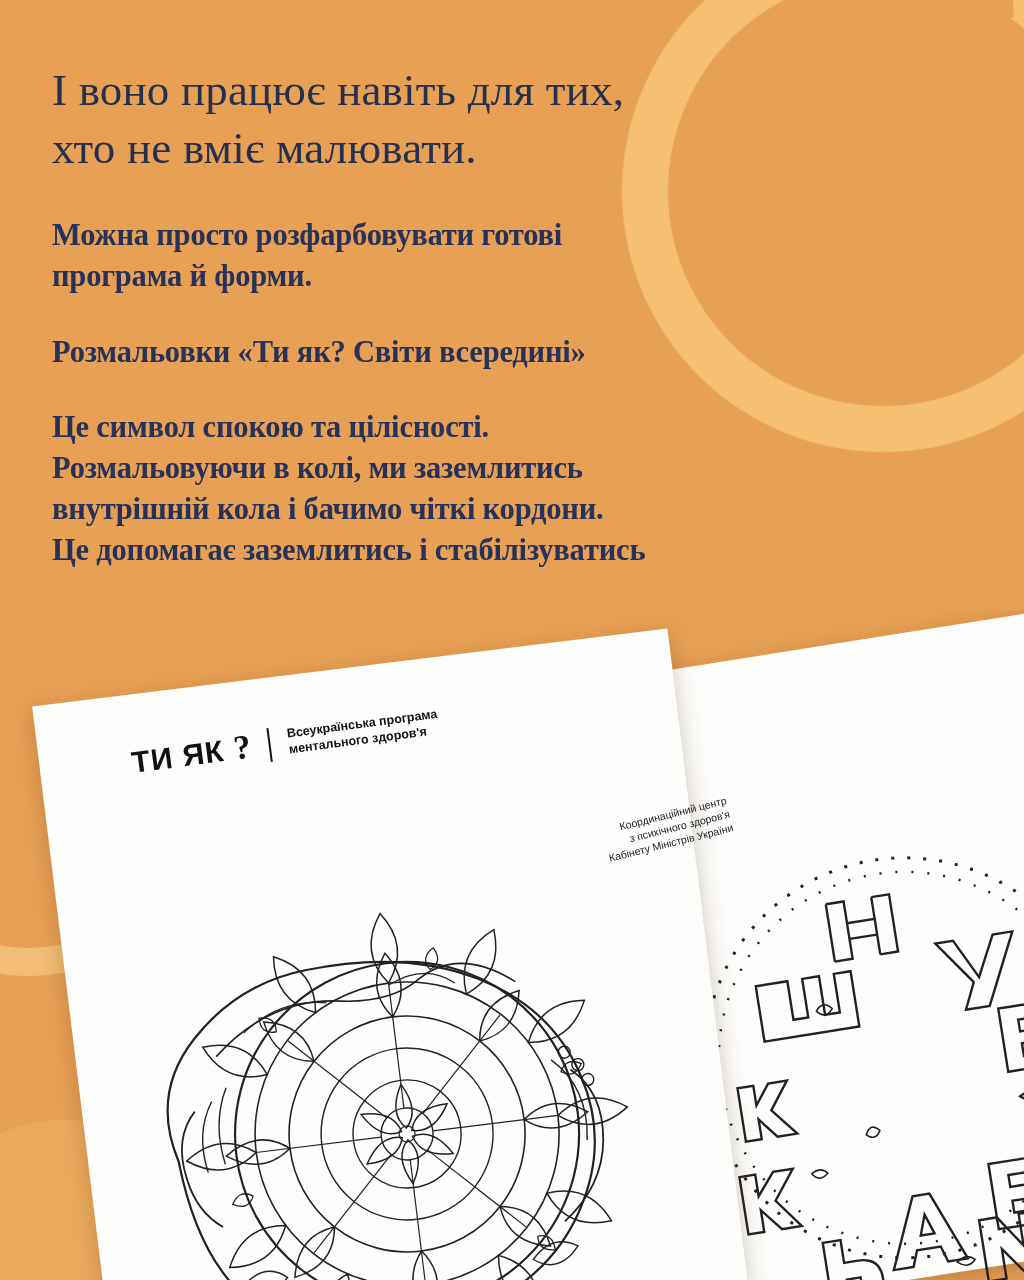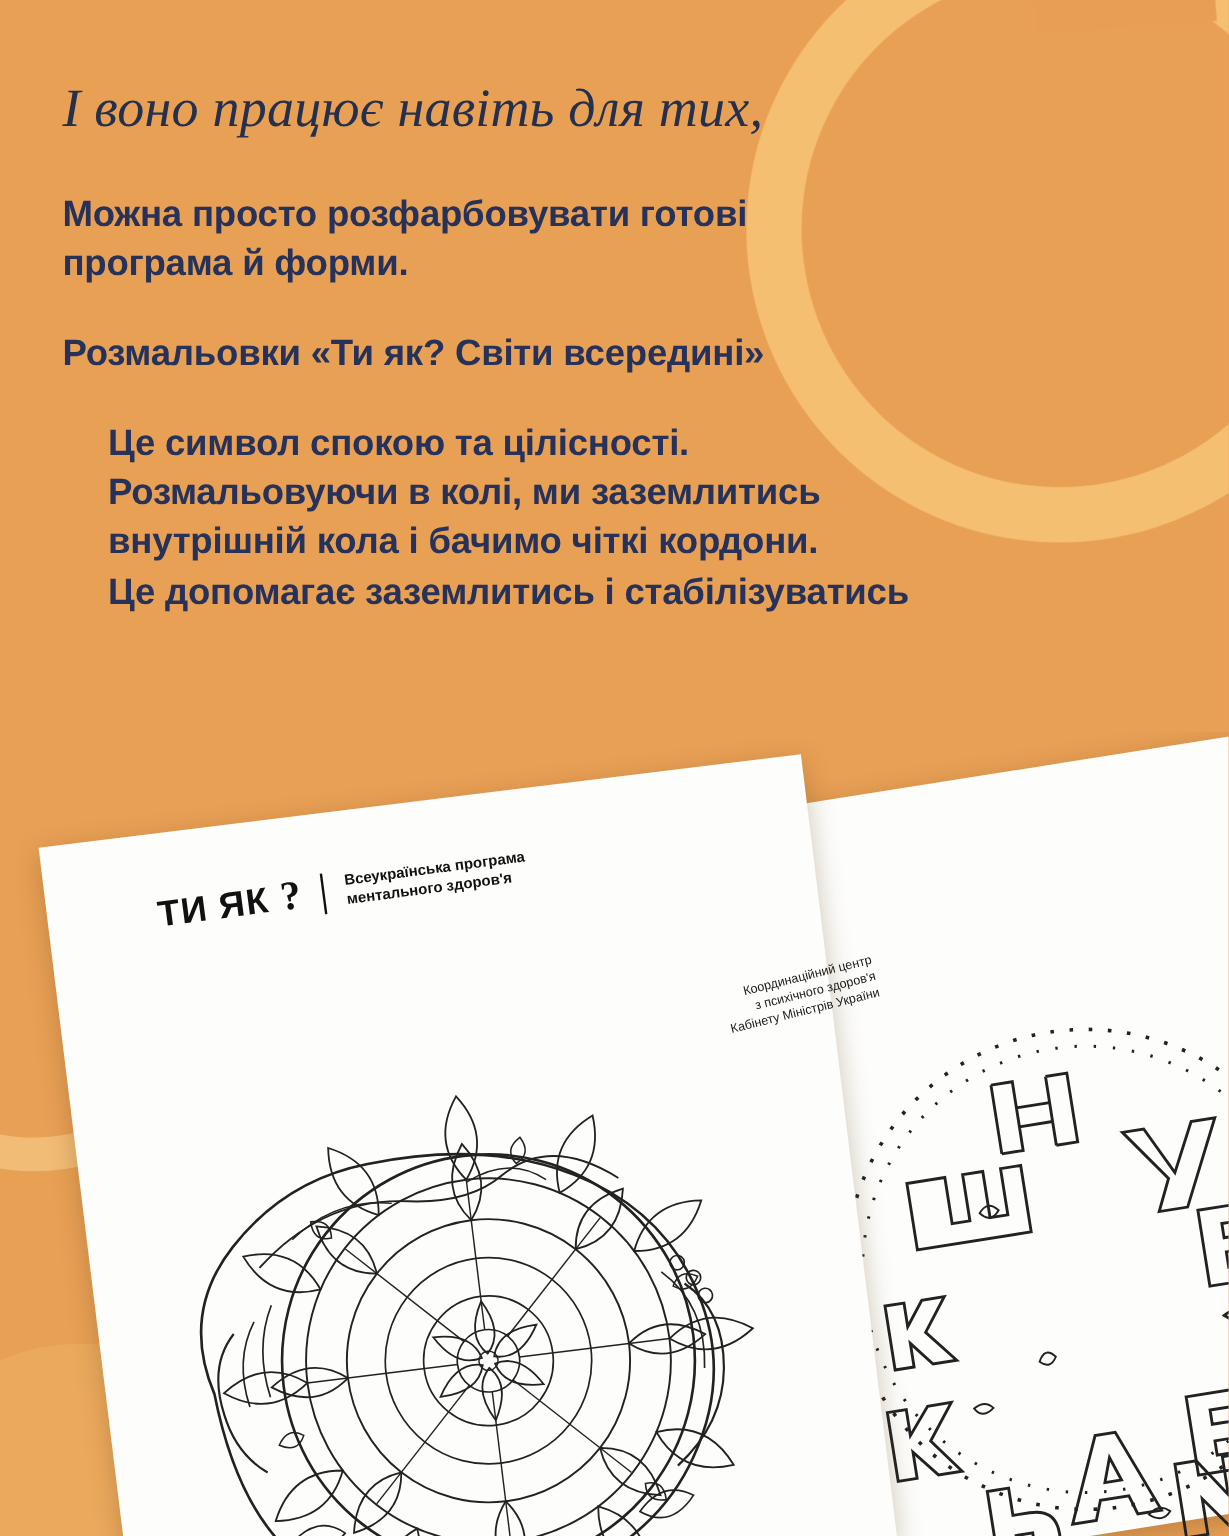"І воно працює навіть для" .headline { font-style: italic -> none }
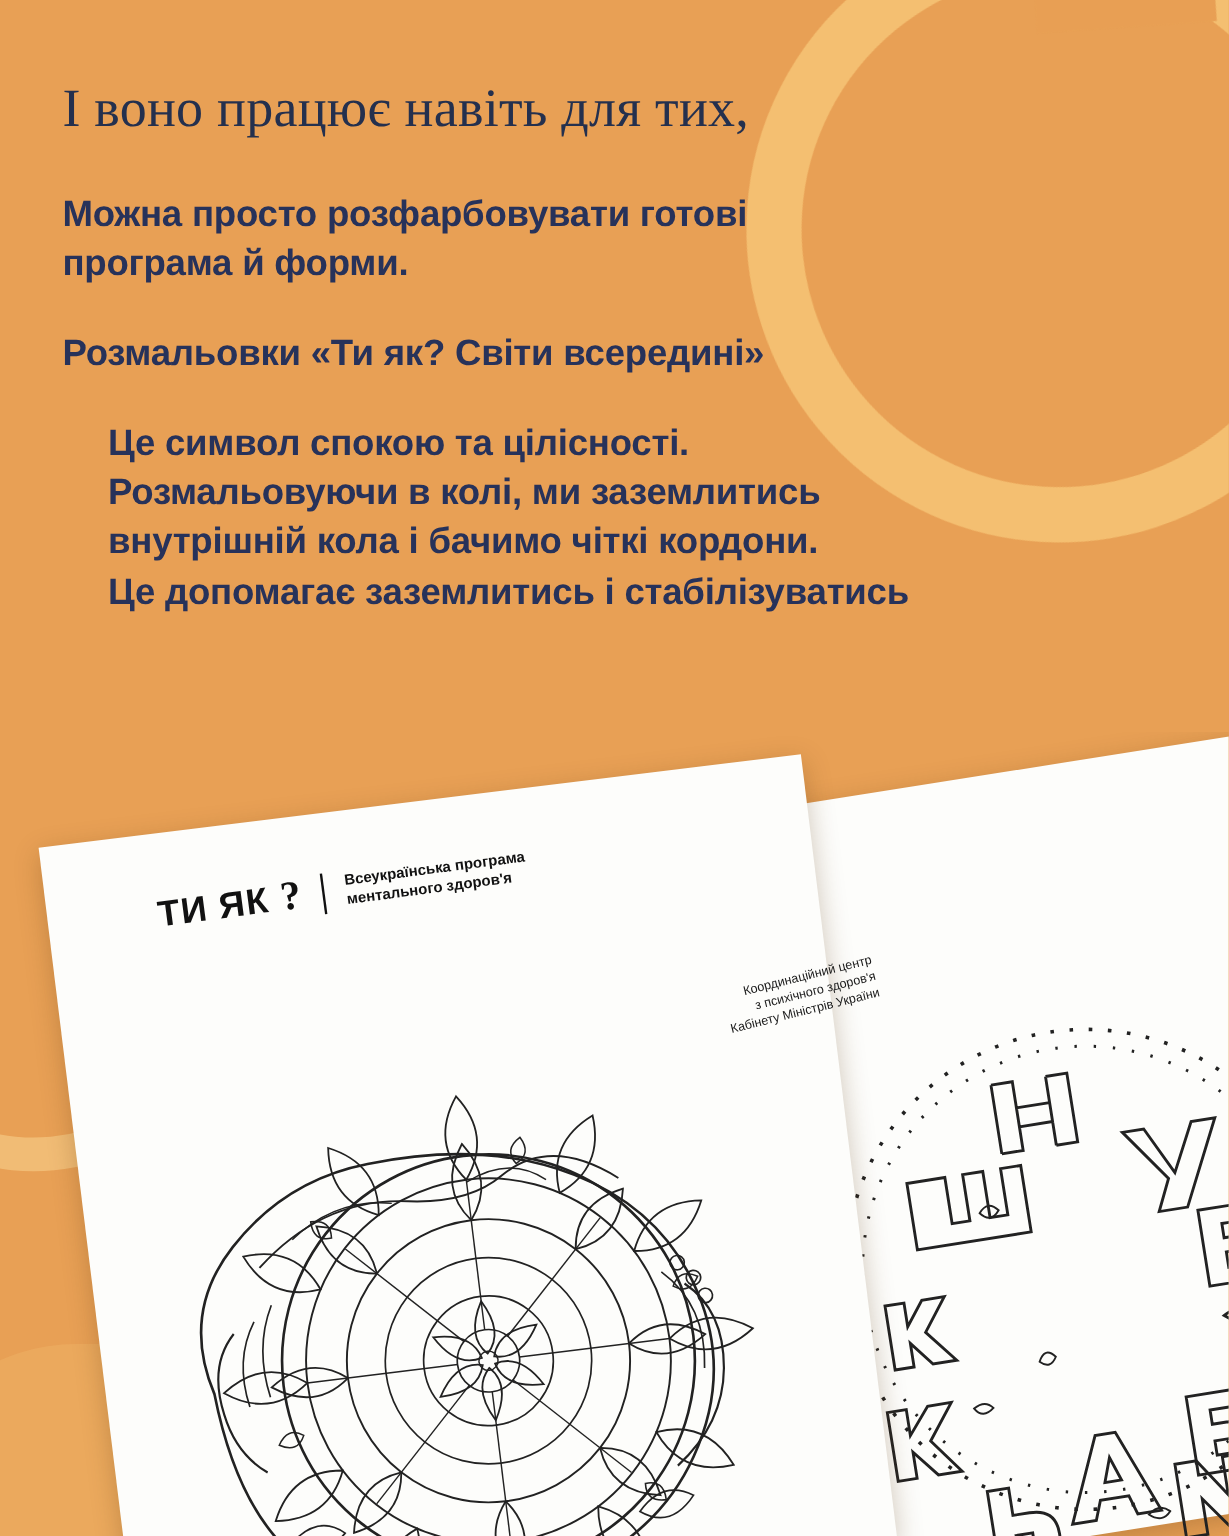"хто не вміє малювати." span.line { html: none -> <span>хто не вміє малювати.</span> }
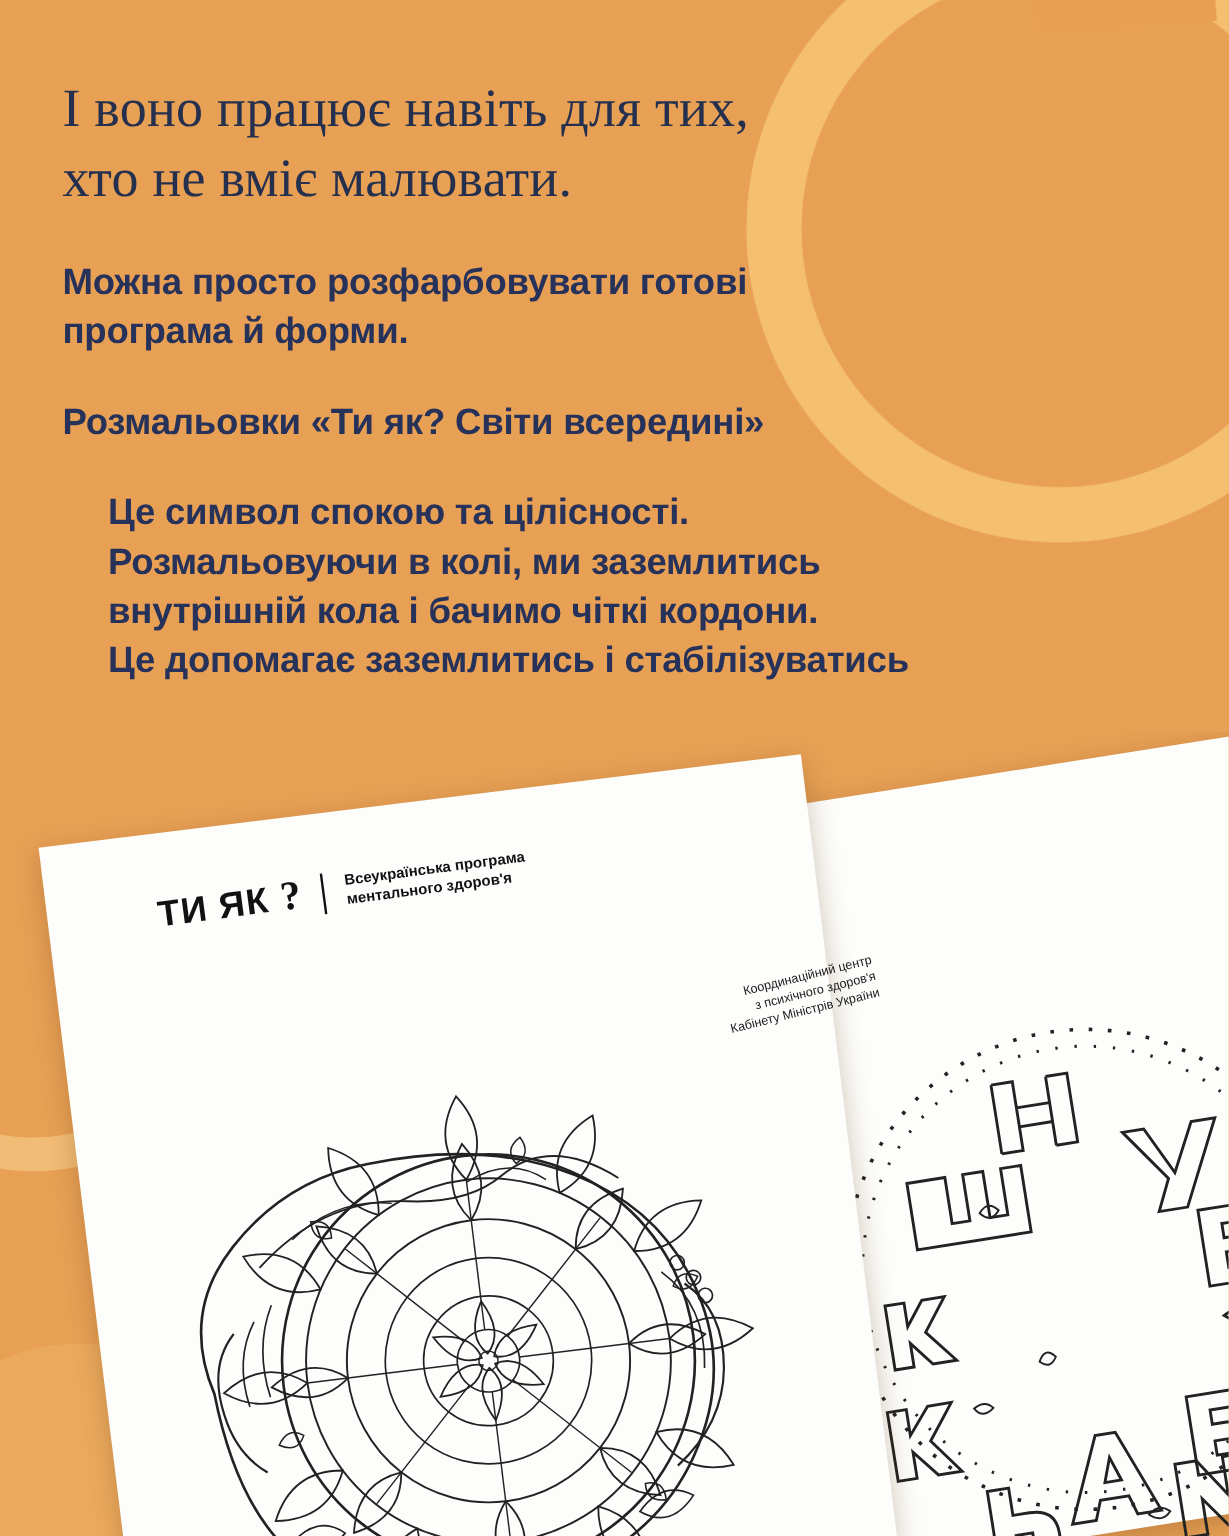"Можна просто розфарбовувати готові" .para .line { font-family: none -> Liberation Serif, serif }
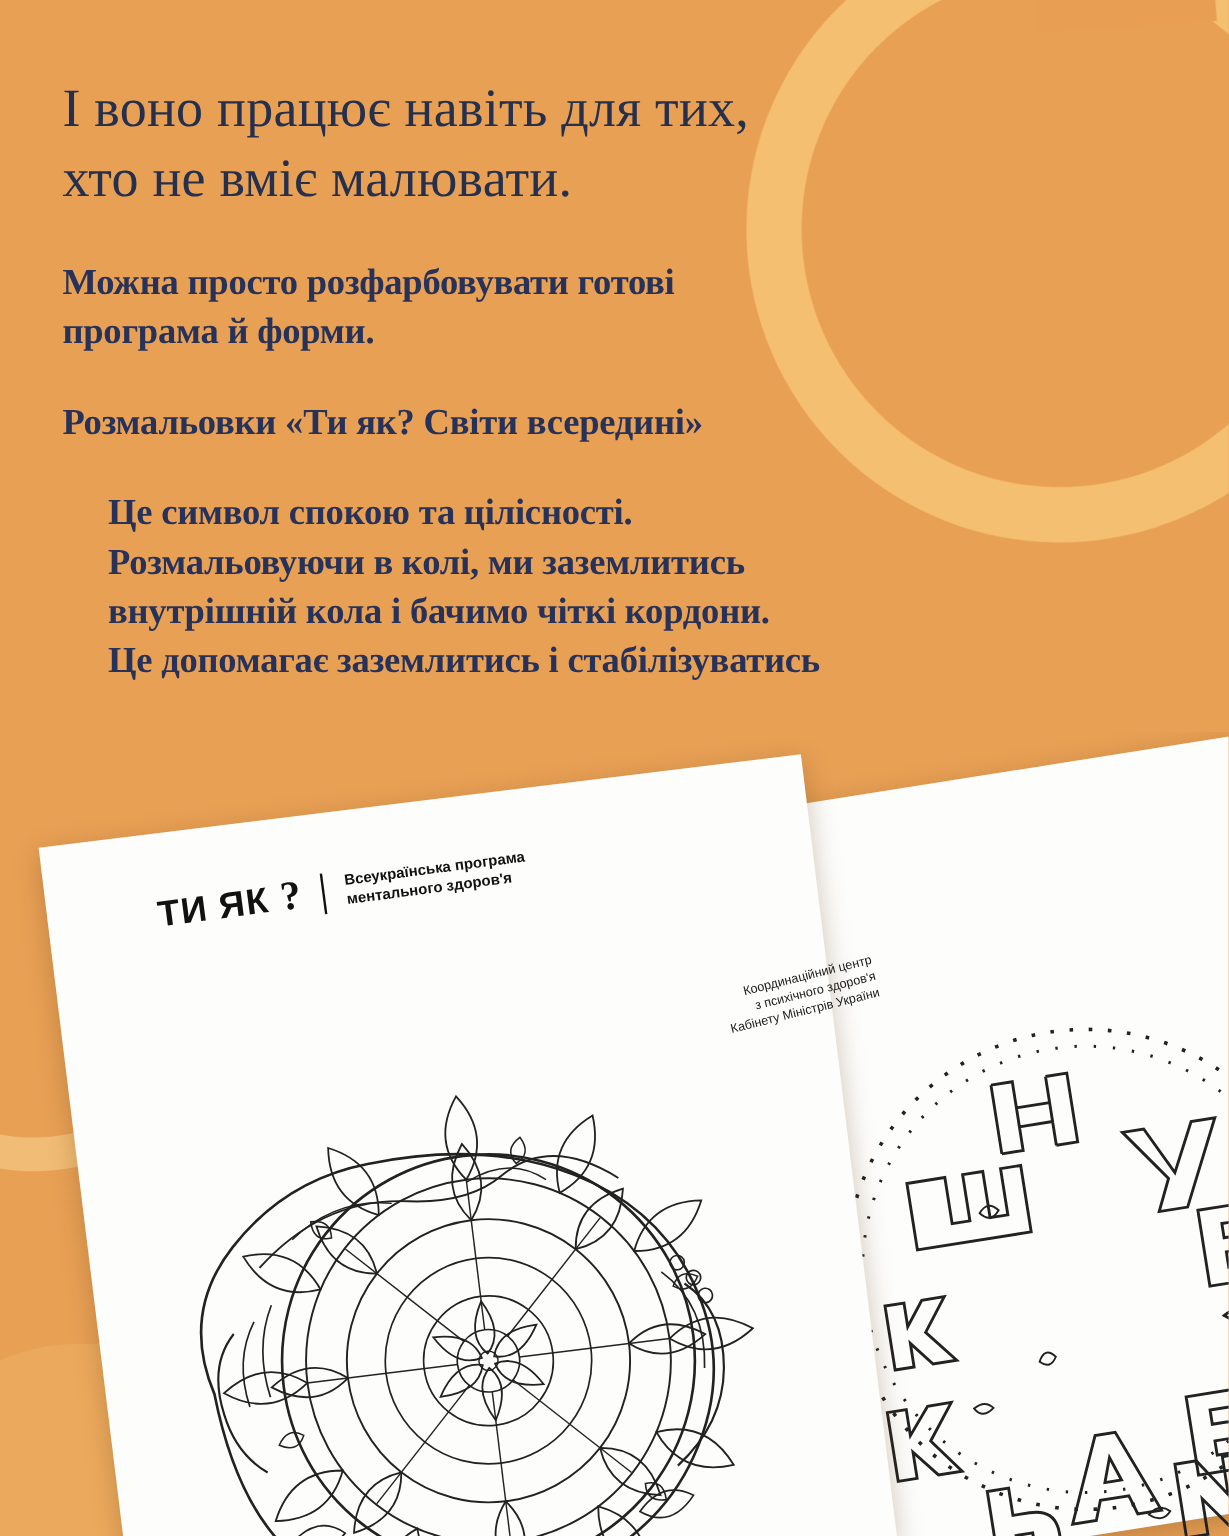"Це символ спокою та цілісності." .para:last-child { margin-left: 38px -> none }
